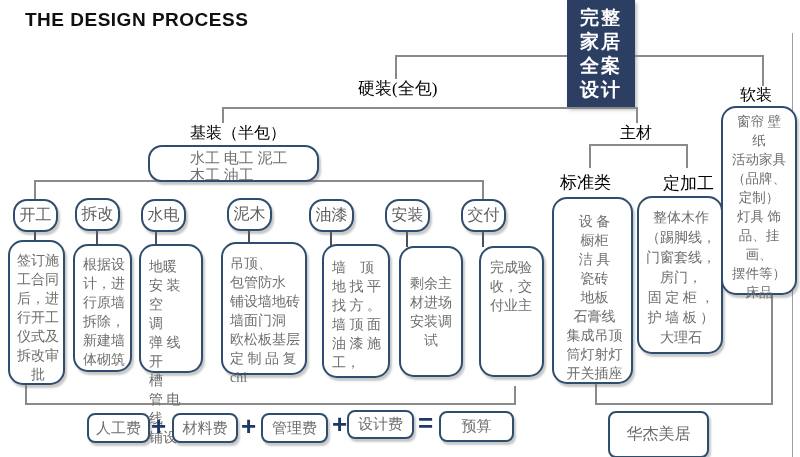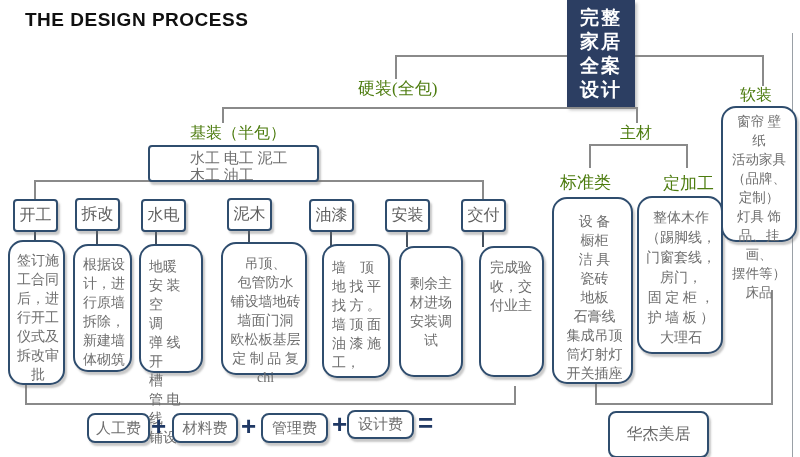"硬装(全包)" .lbl { color: #4d7c0f -> #000000 }
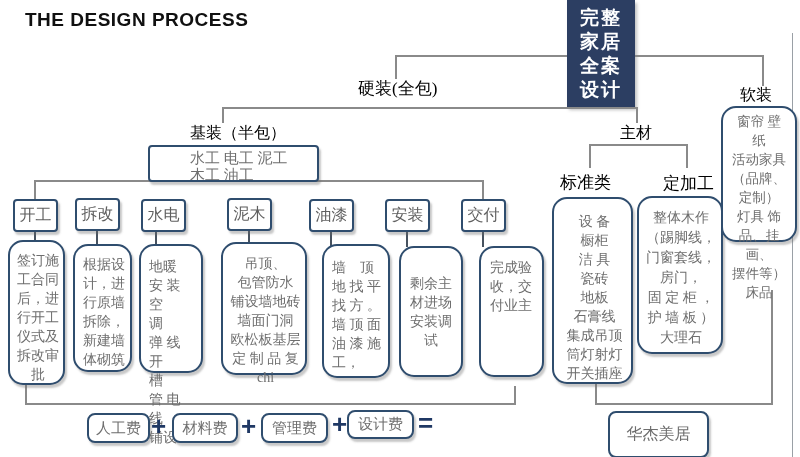"窗帘 壁" div.box { height: 136px -> 189px }
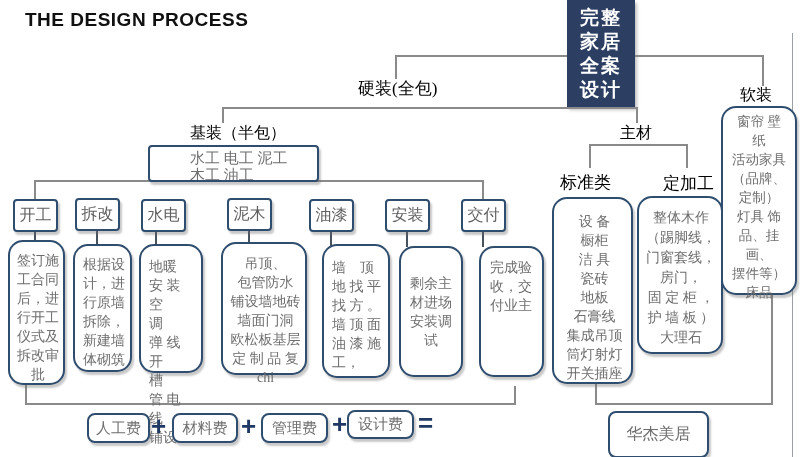"水工 电工 泥工" .box { border-radius: 4px -> 14px }
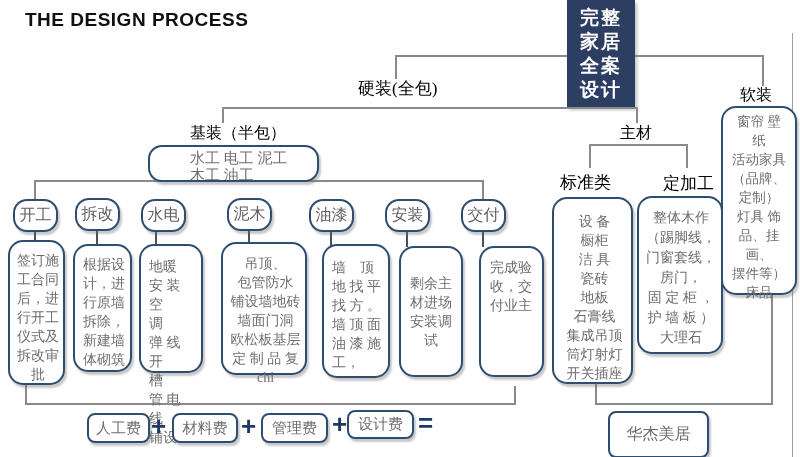"吊顶、" div.box { text-align: center -> none }
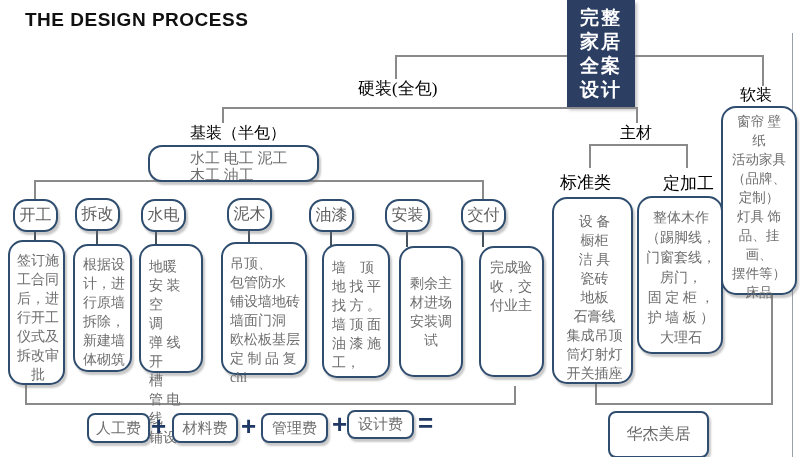"预算" div.fbox { html: none -> <div>预算</div> }
